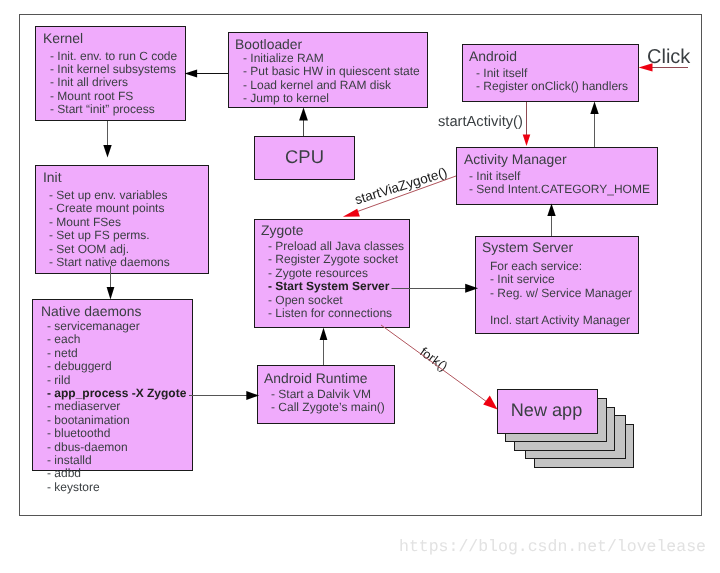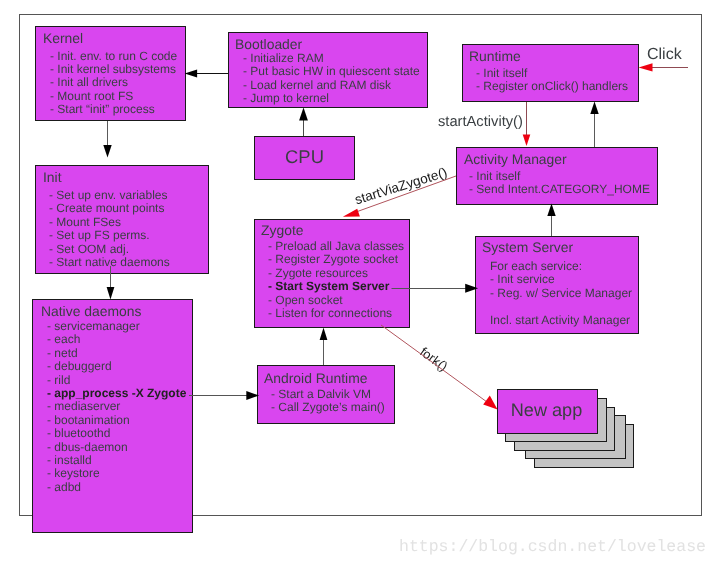"Kernel" .box { background: #d946ef -> #f0abfc }
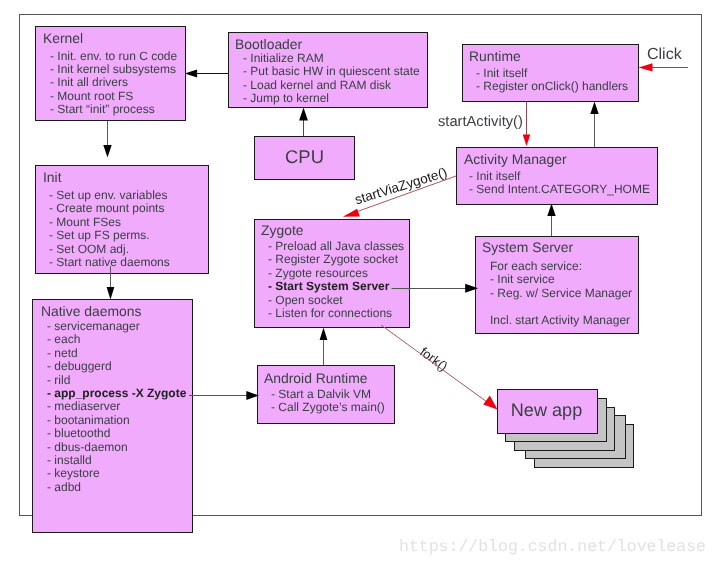"Runtime" div.btitle { text: Runtime -> Android }
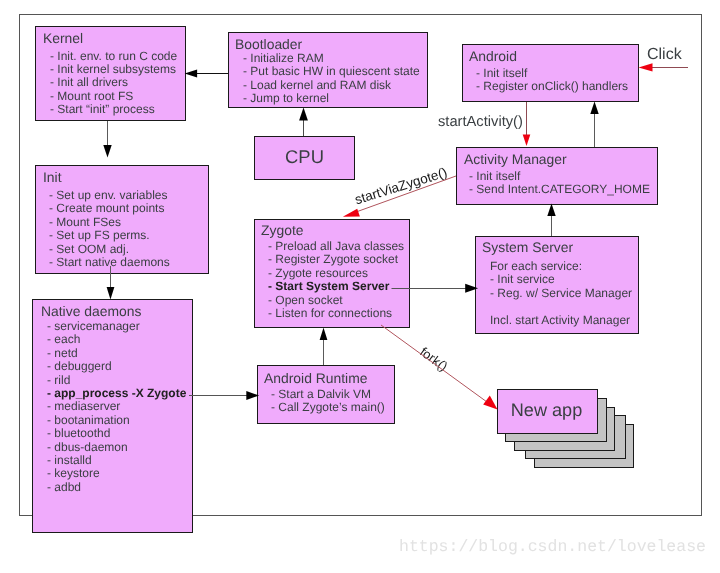"Click" .lab.click { font-size: 16px -> 20px }
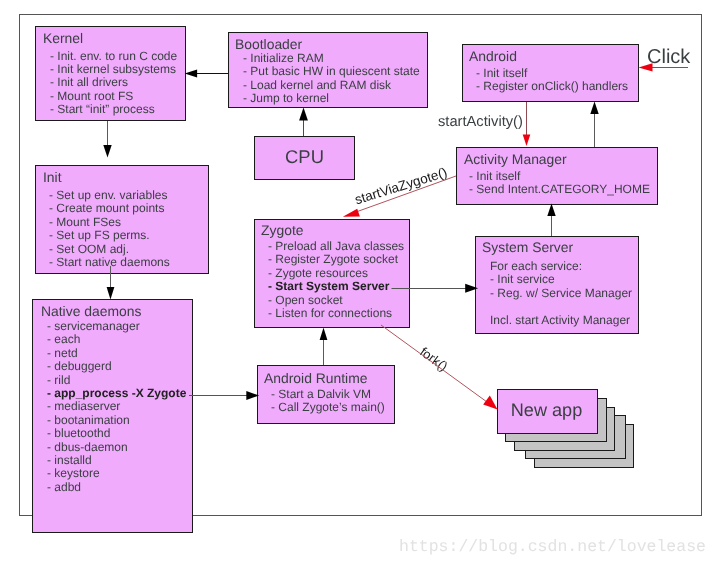"Native daemons" div.box { height: 234px -> 172px }
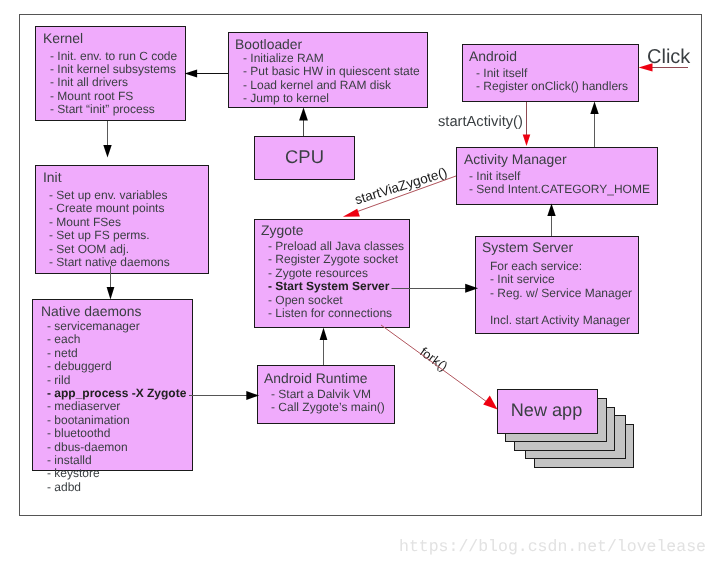"- keystore" div.bline { order: before "- adbd" -> after "- adbd" }
